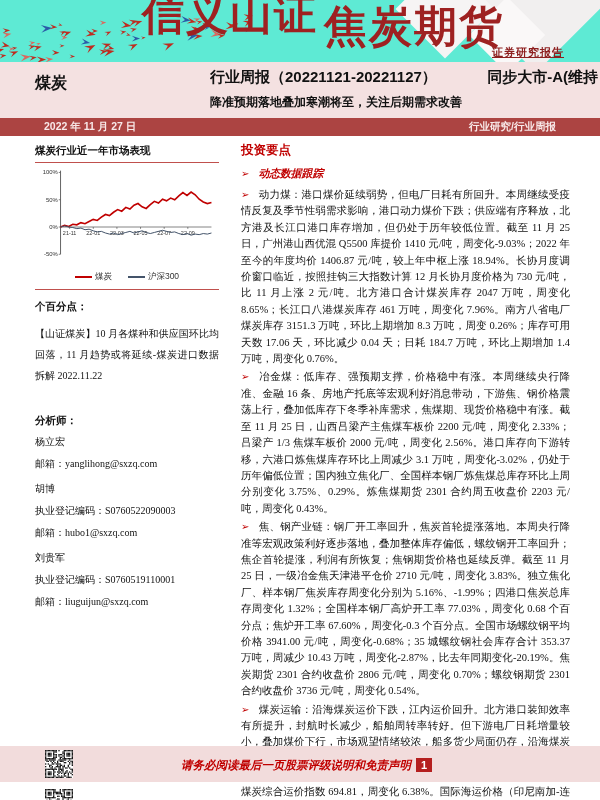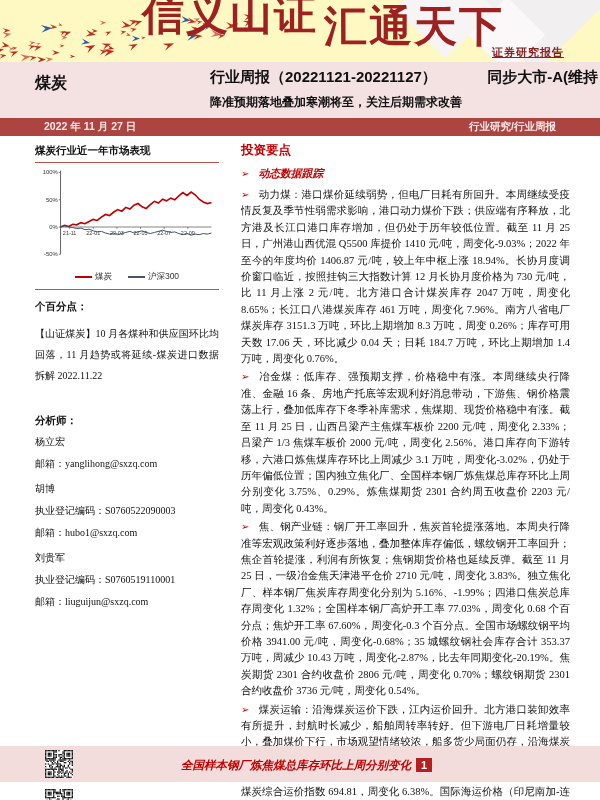"信义山证" .hdr { background: #fef9c3 -> #5eead4 }
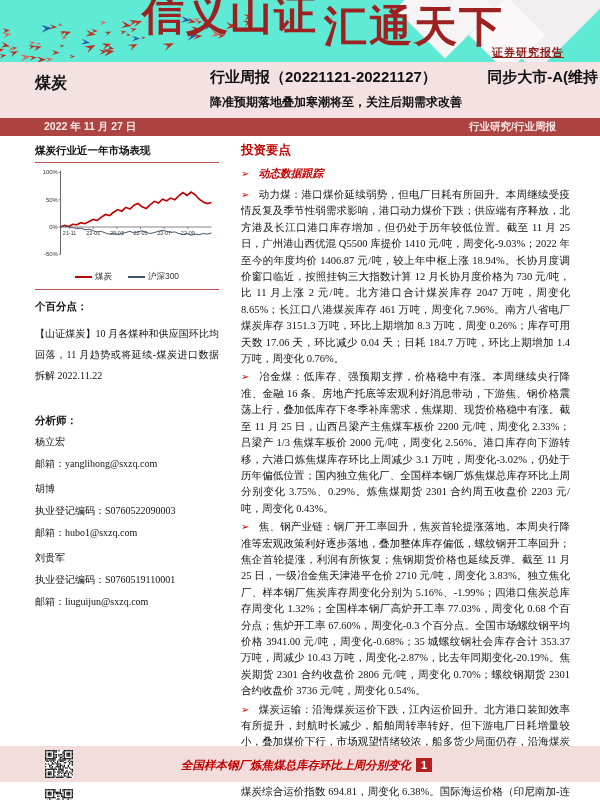"汇通天下" span.c2 { text: 汇通天下 -> 焦炭期货 }
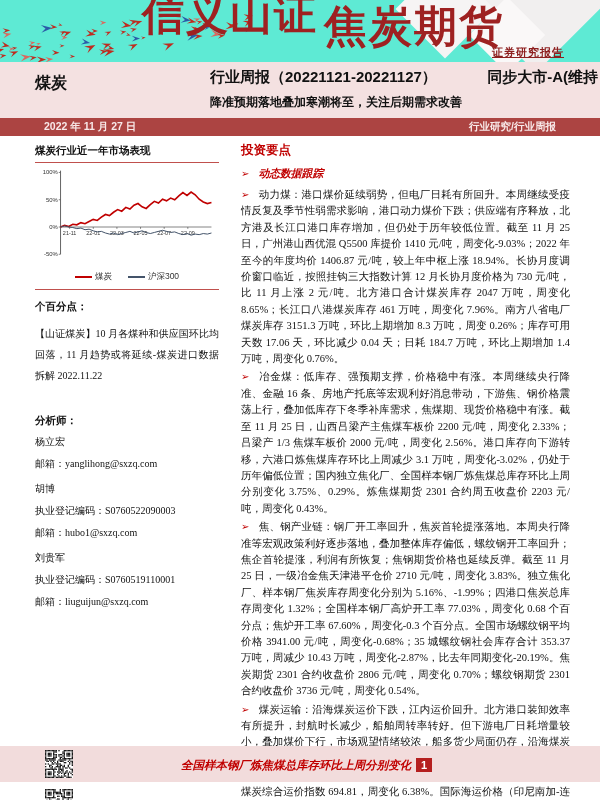"全国样本钢厂炼焦煤总库存环比上周分别变化" span.ftext { text: 全国样本钢厂炼焦煤总库存环比上周分别变化 -> 请务必阅读最后一页股票评级说明和免责声明 }
